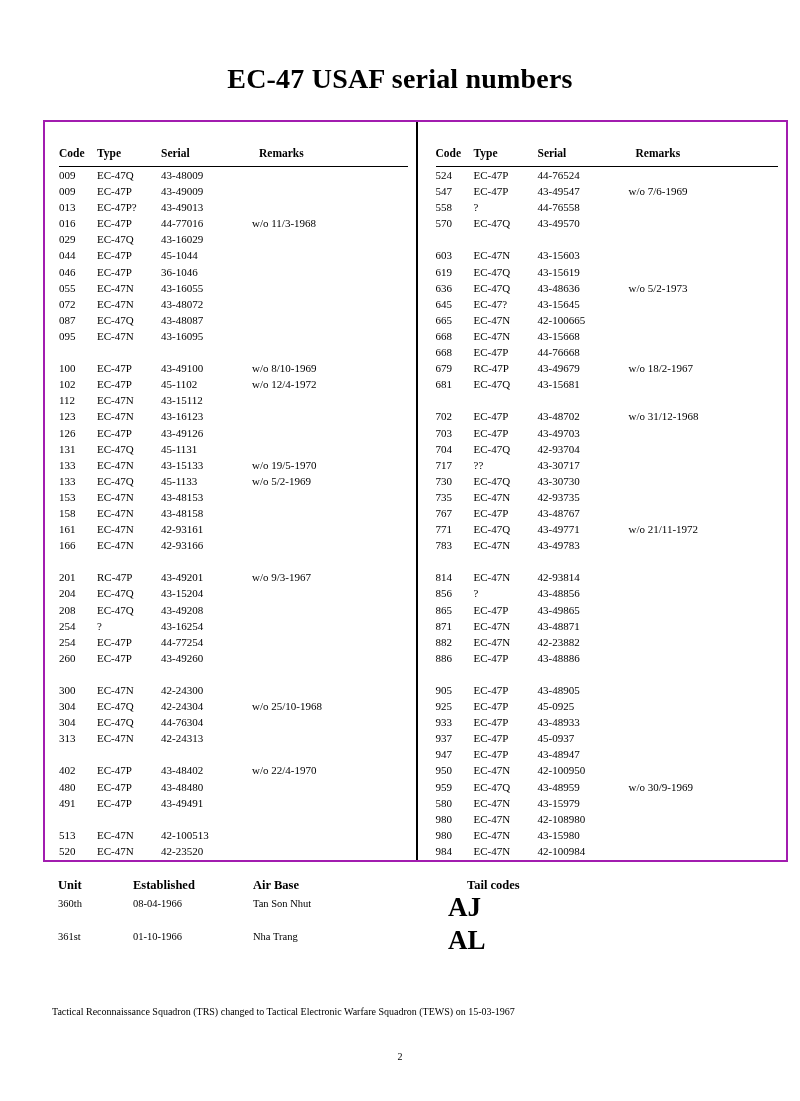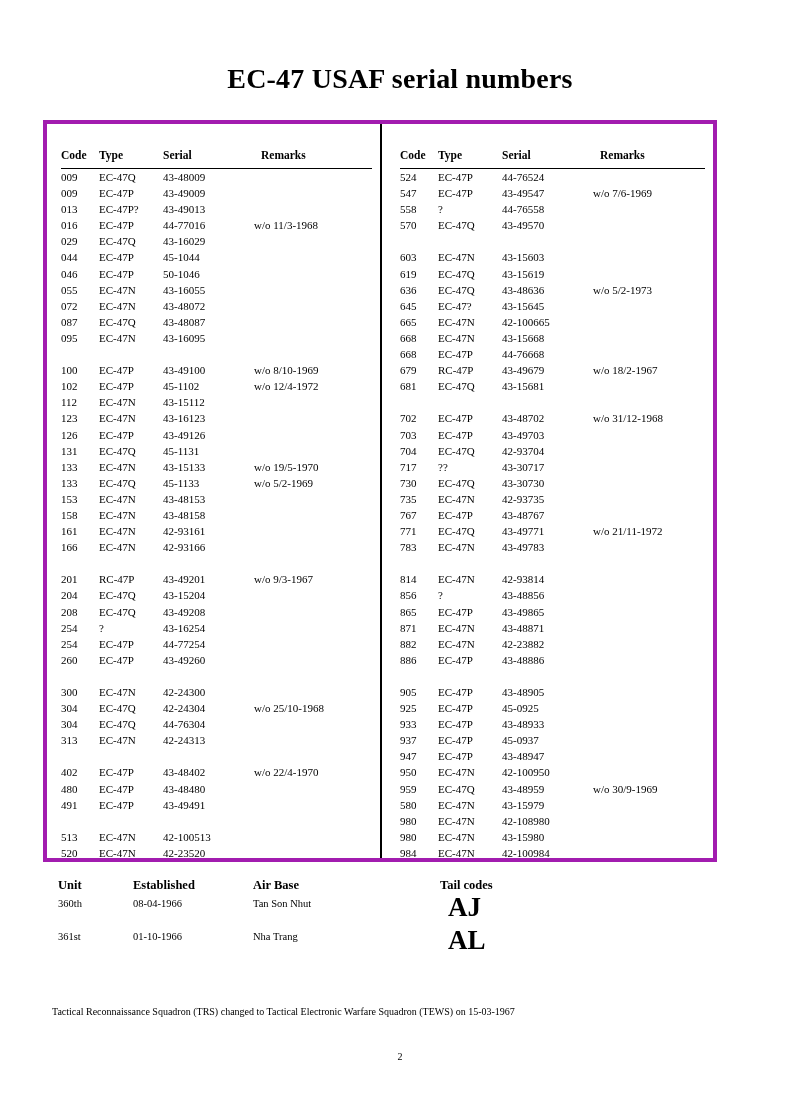"Code" .serial-table { border: 4px solid #a21caf -> 2px solid #a21caf; width: 674px -> 745px }
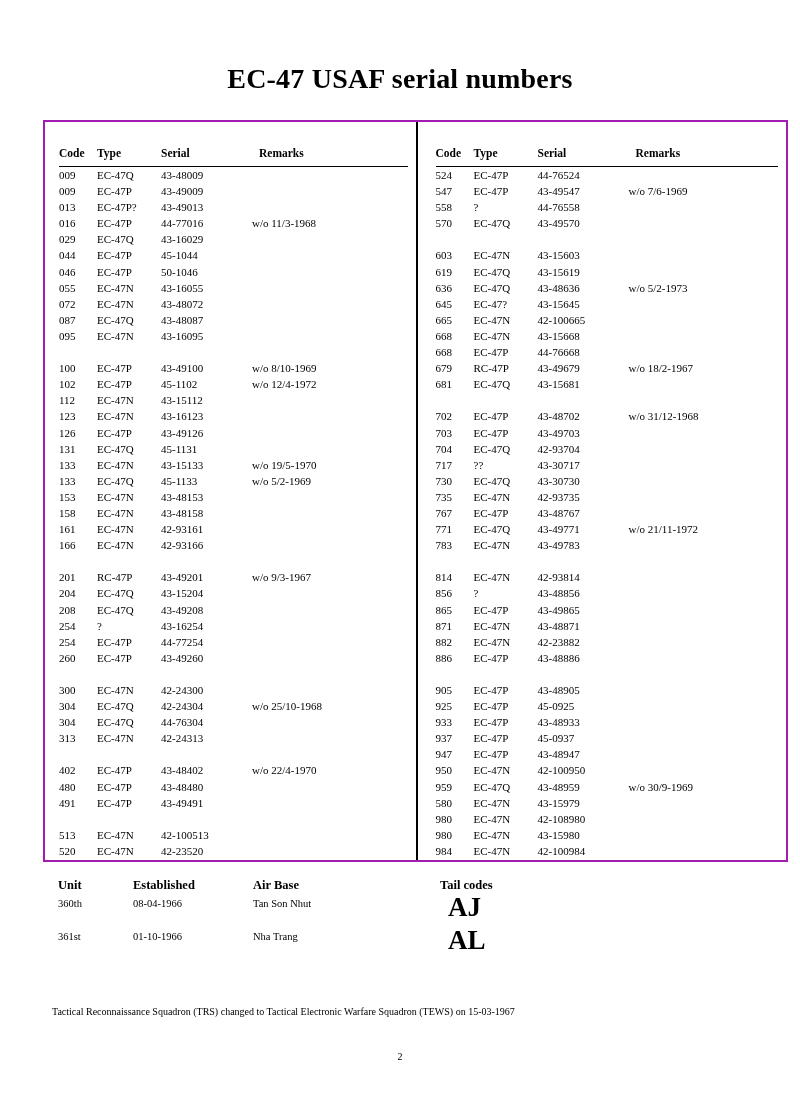"50-1046" span.cell { text: 50-1046 -> 36-1046 }
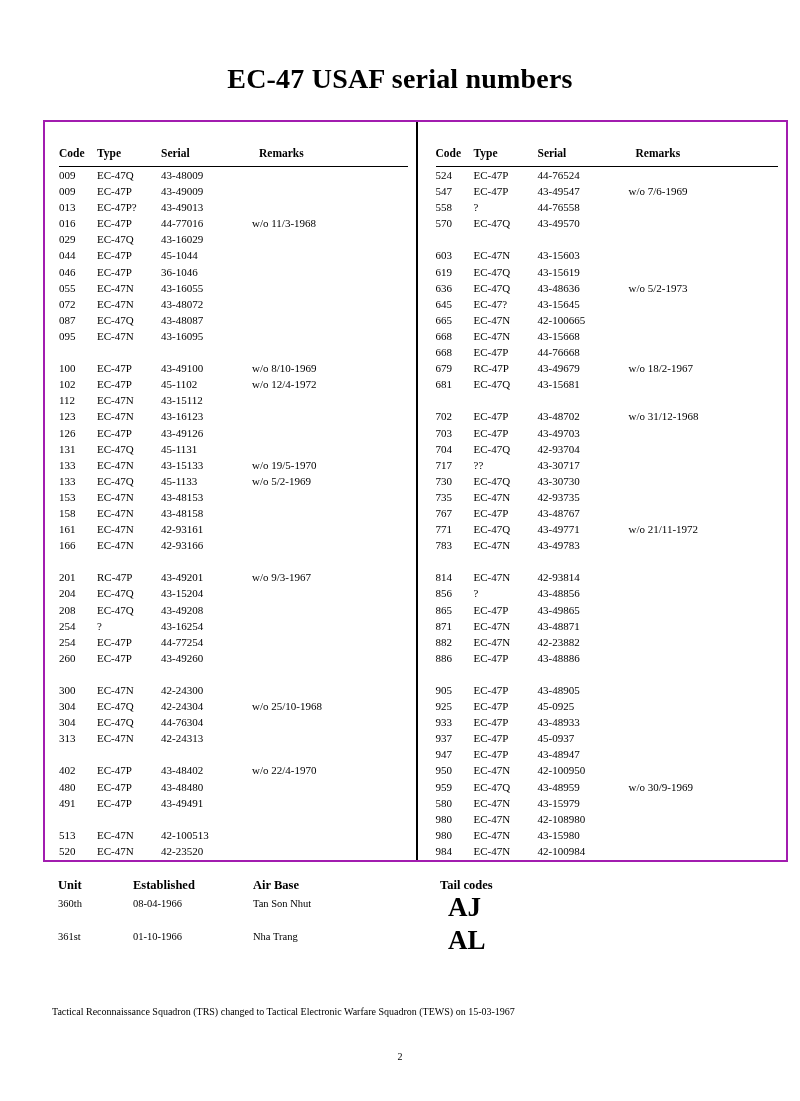"Tail codes" .unit-head .u-tail { left: 397px -> 424px }
